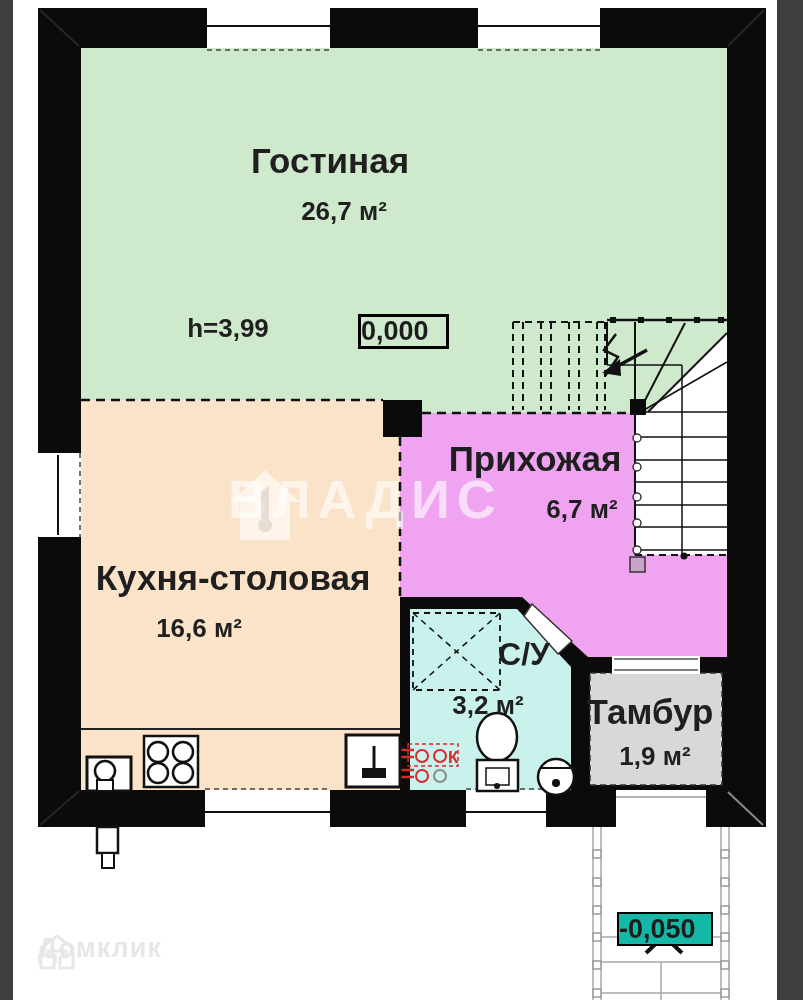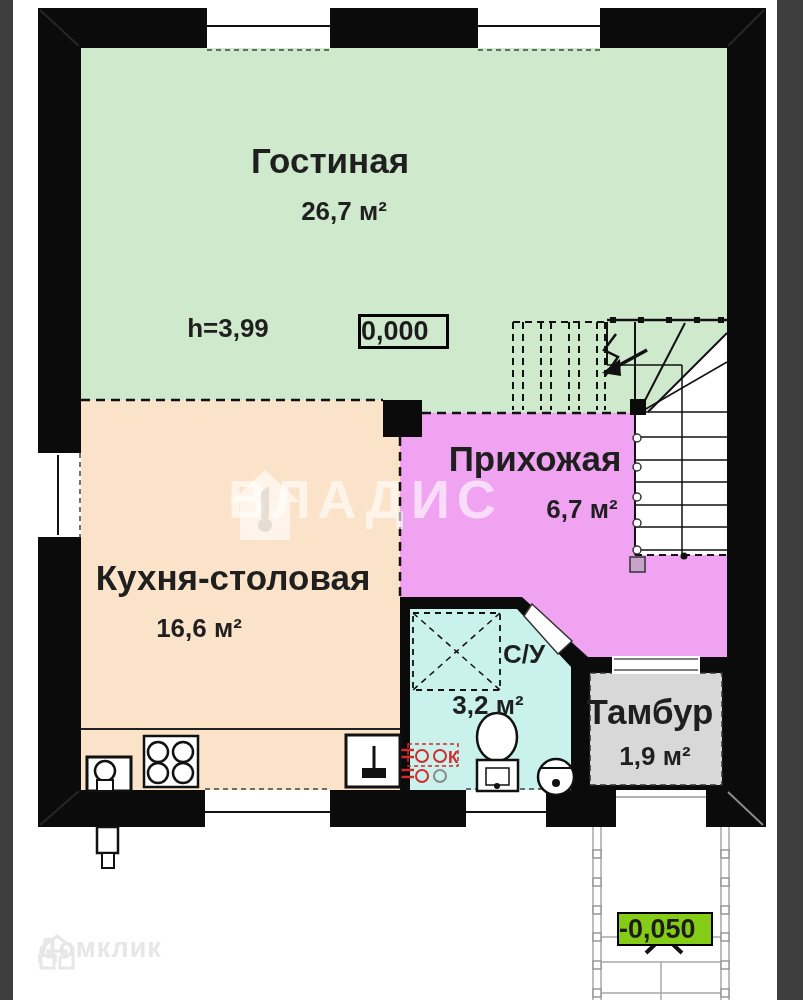"С/У" div.lbl { font-size: 26px -> 32px }
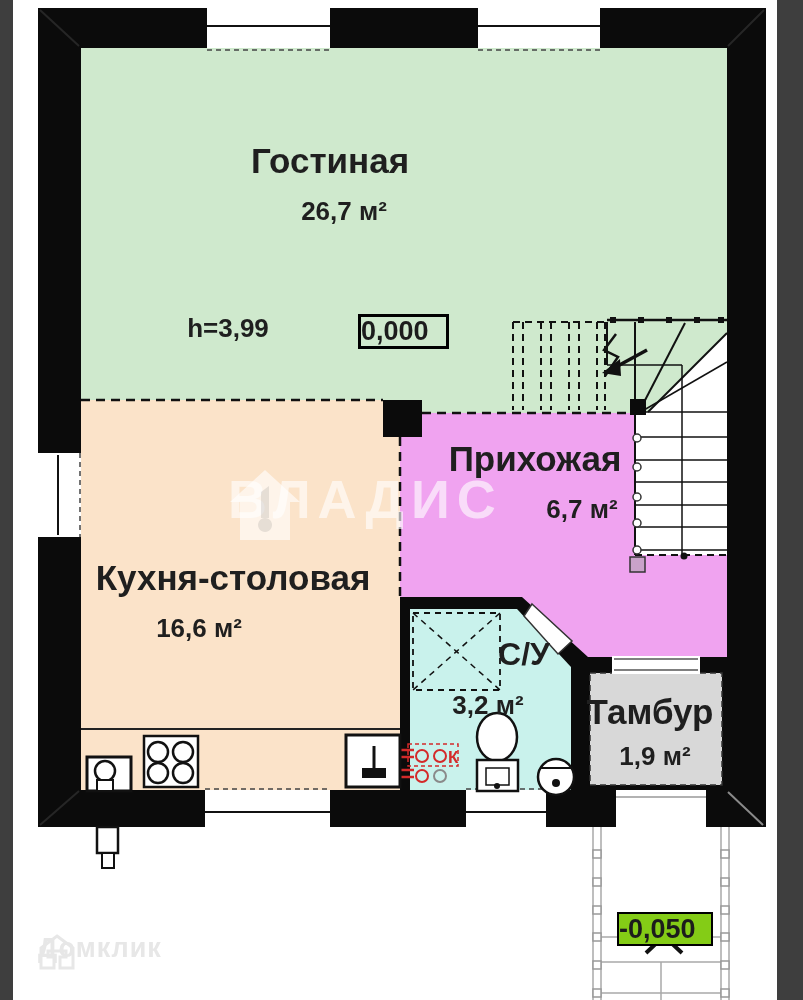"-0,050" #elev-entrance { background: #84cc16 -> #14b8a6 }
